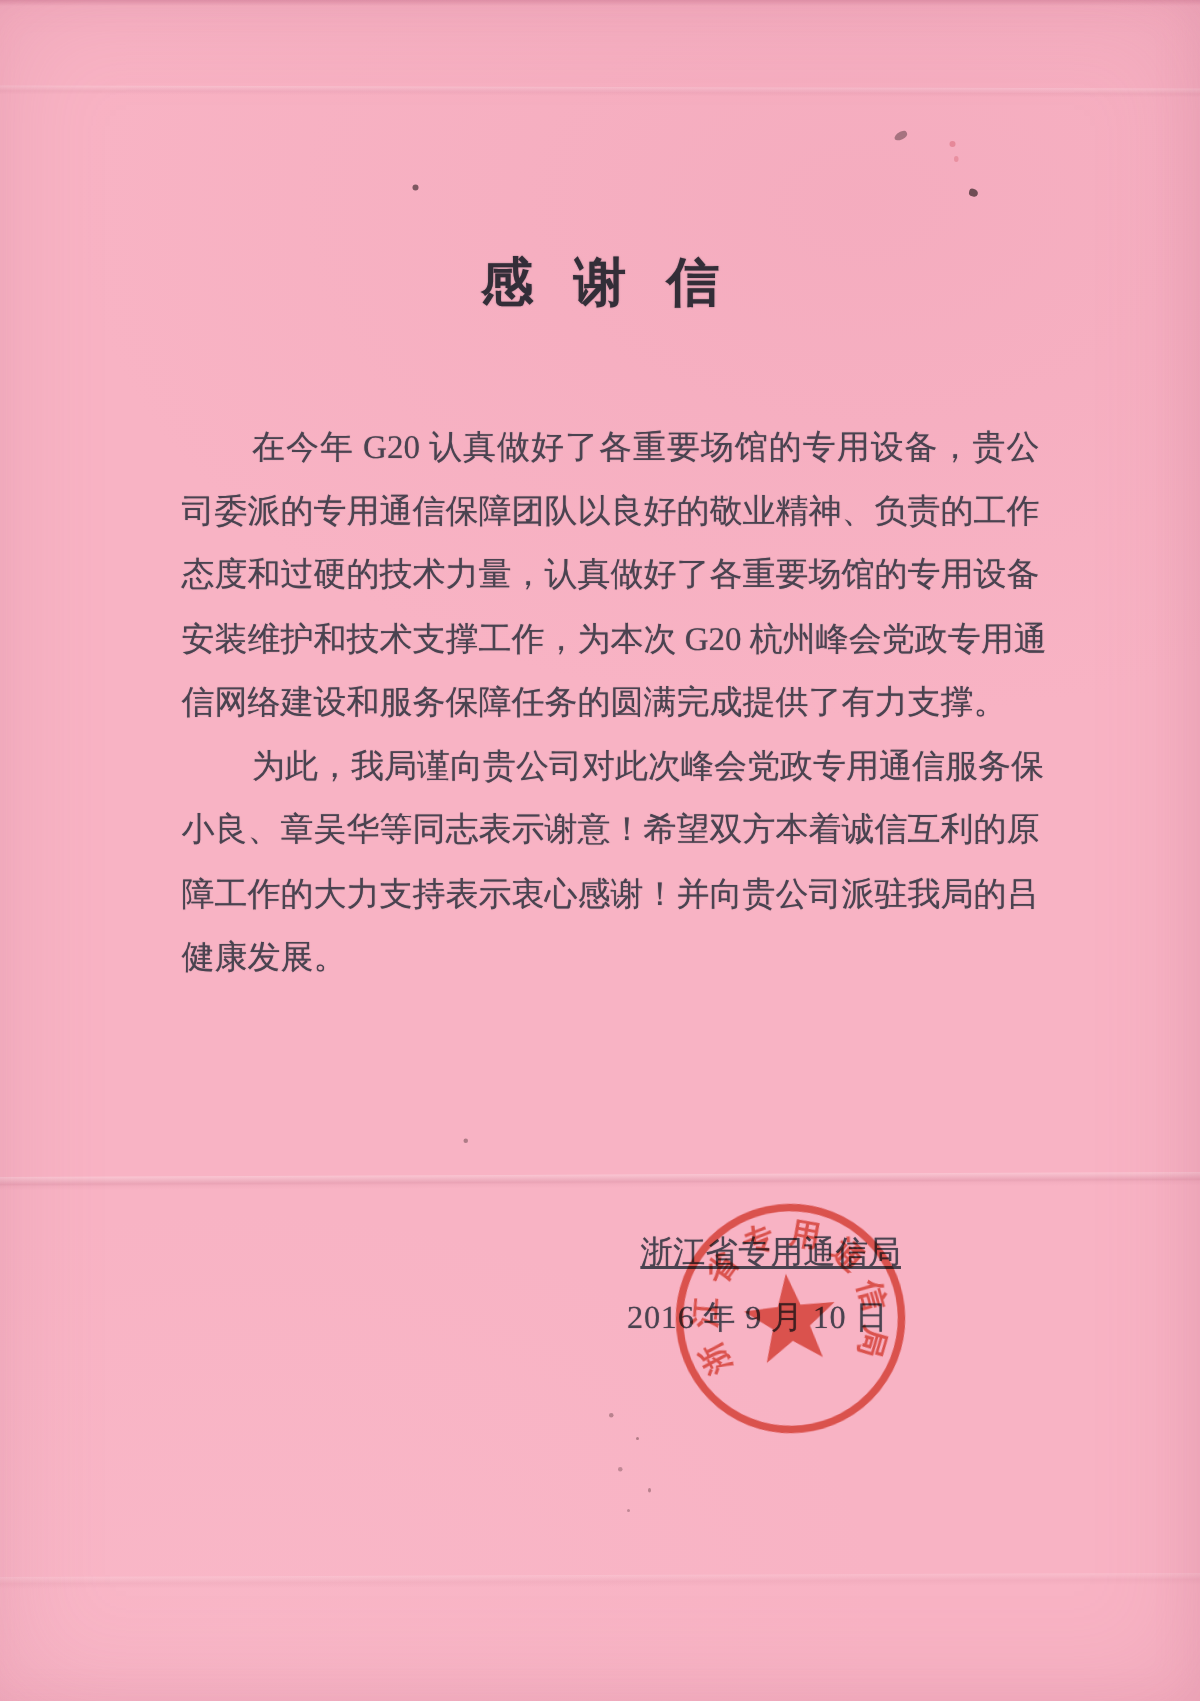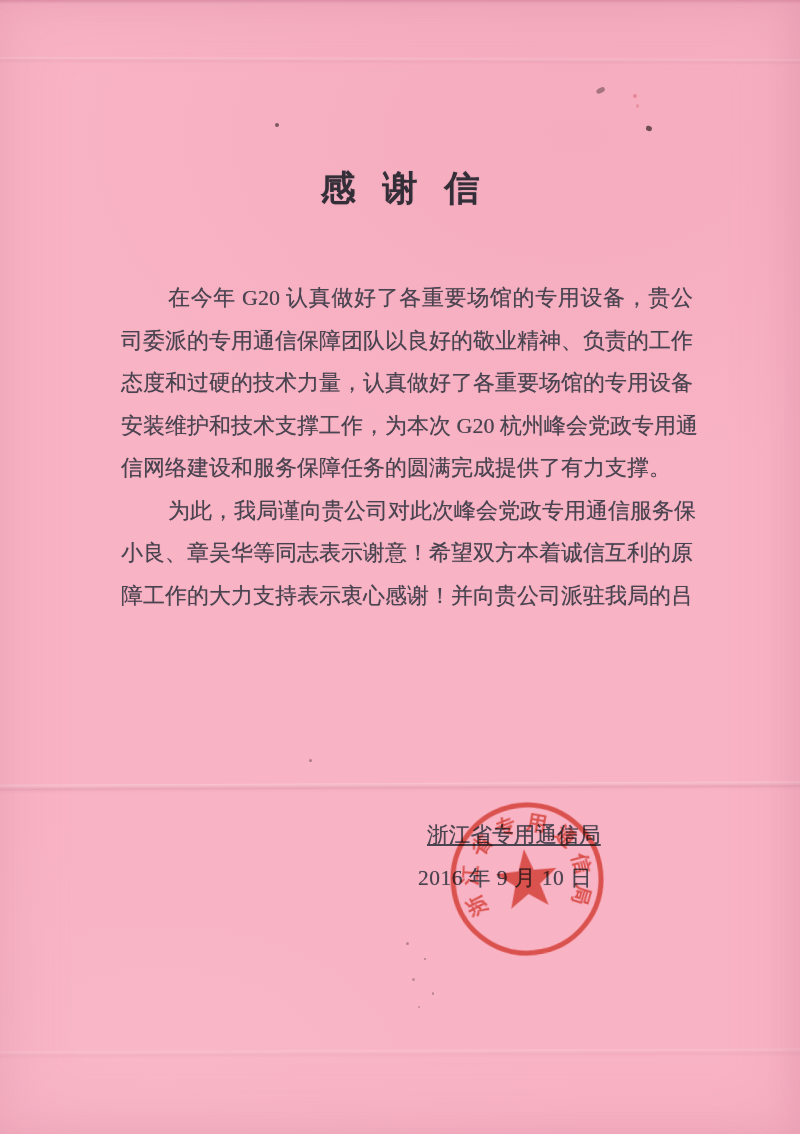"健康发展。" div.ln { html: none -> <div>健康发展。</div> }
